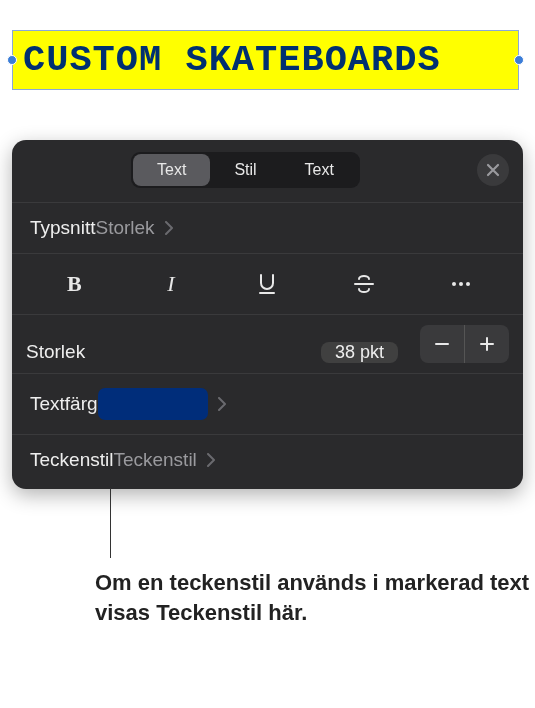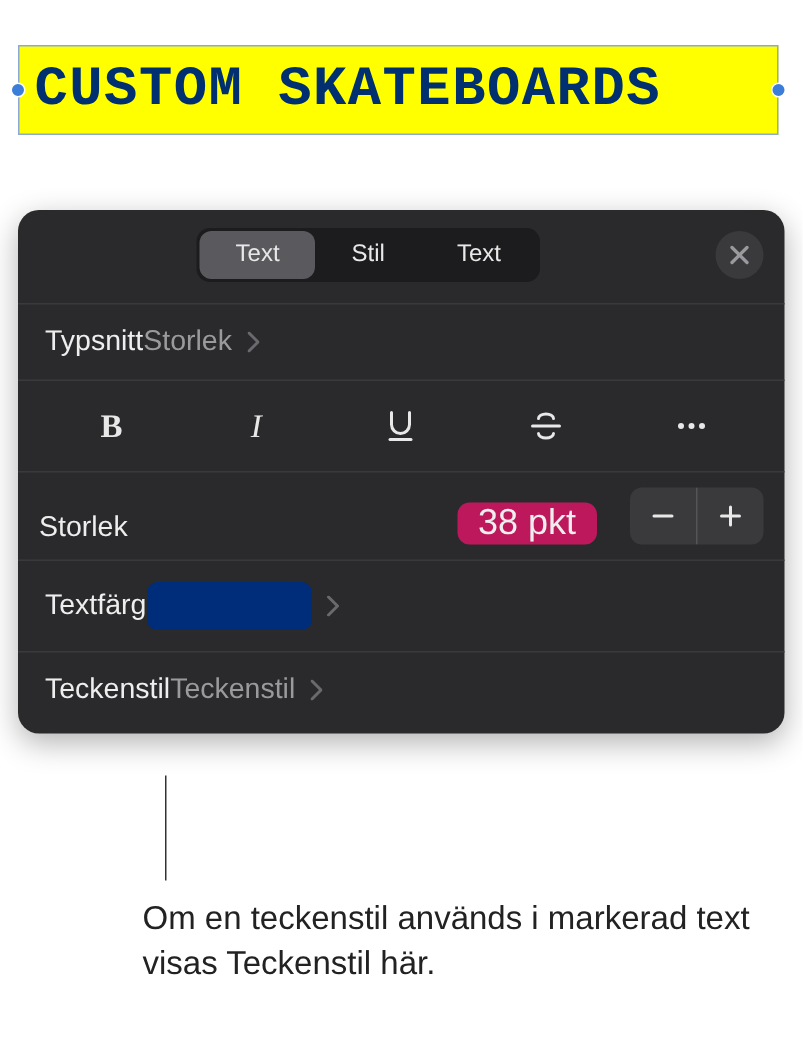"38 pkt" .size-value { background: #be185d -> #404040; font-size: 24px -> 18px }
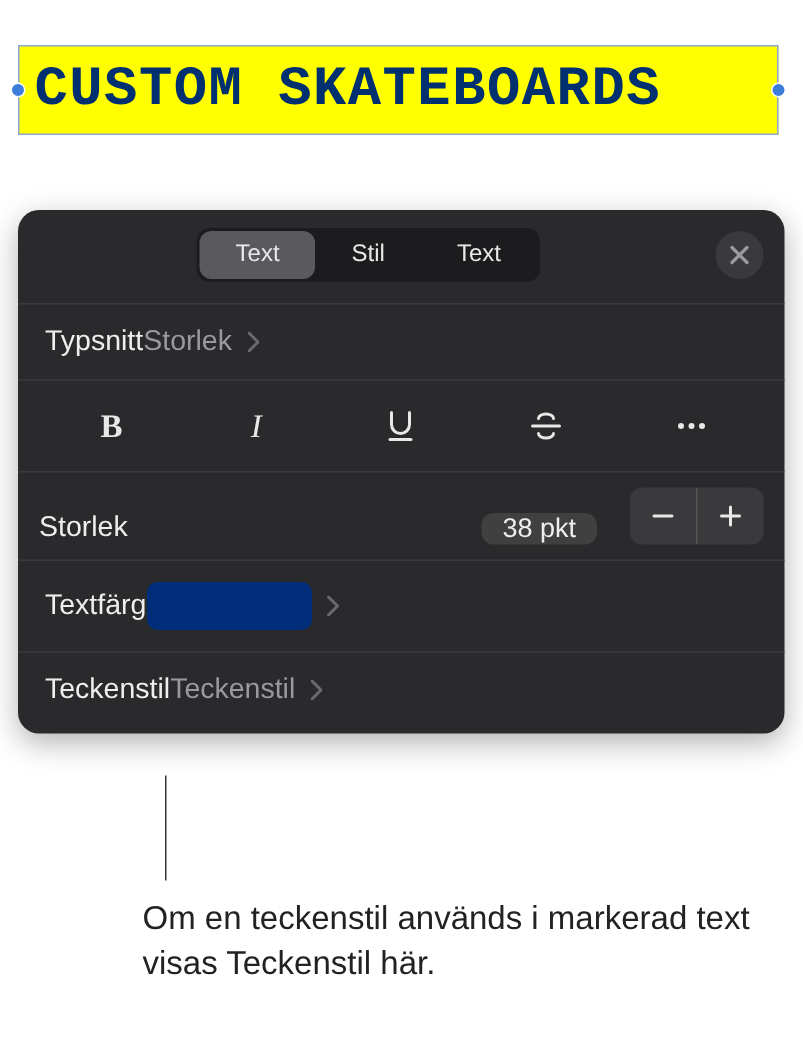"Om en teckenstil används i" .callout { font-weight: none -> bold; top: 552px -> 523px }
